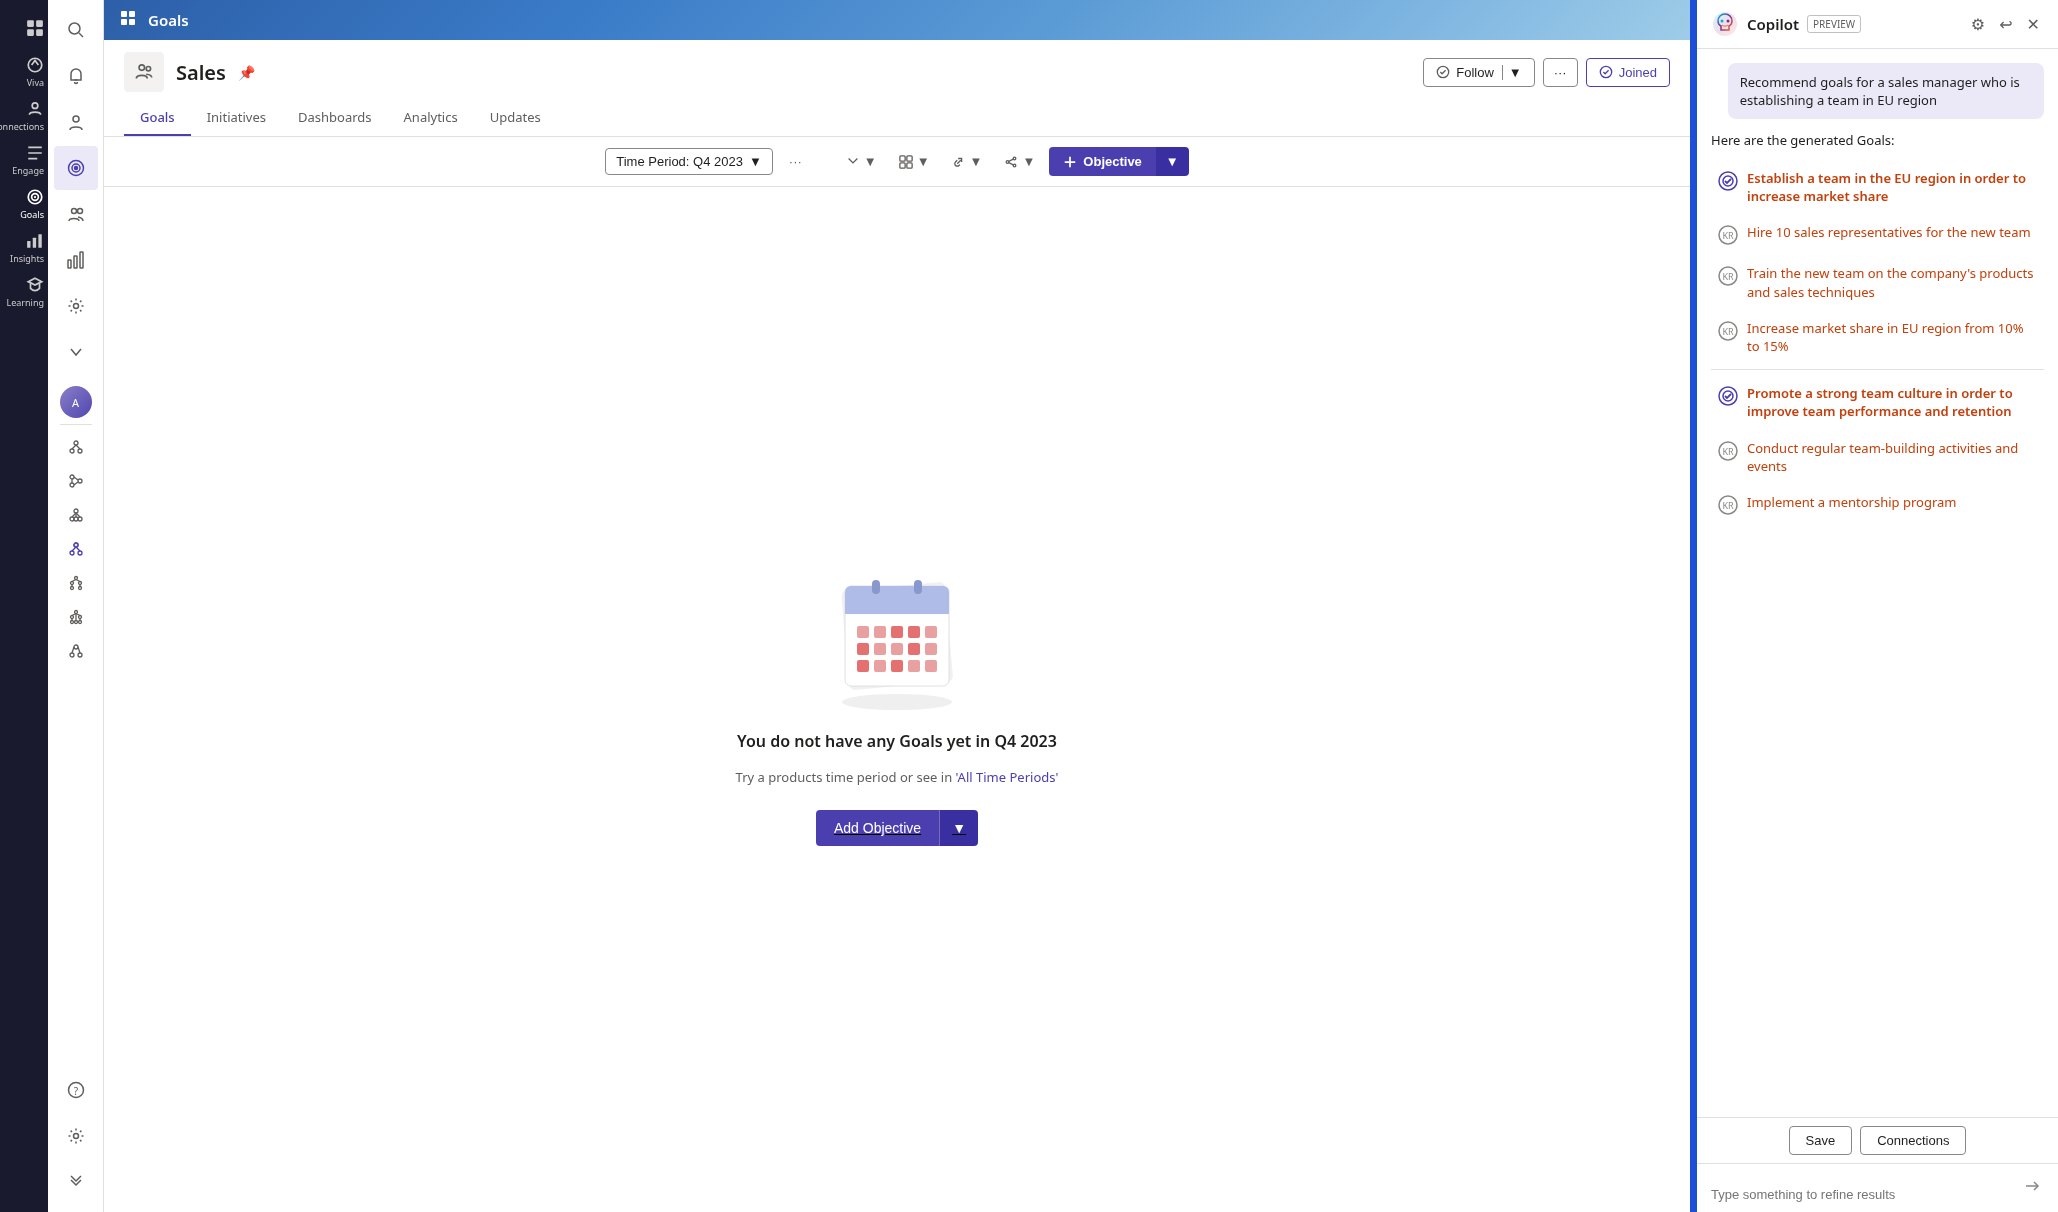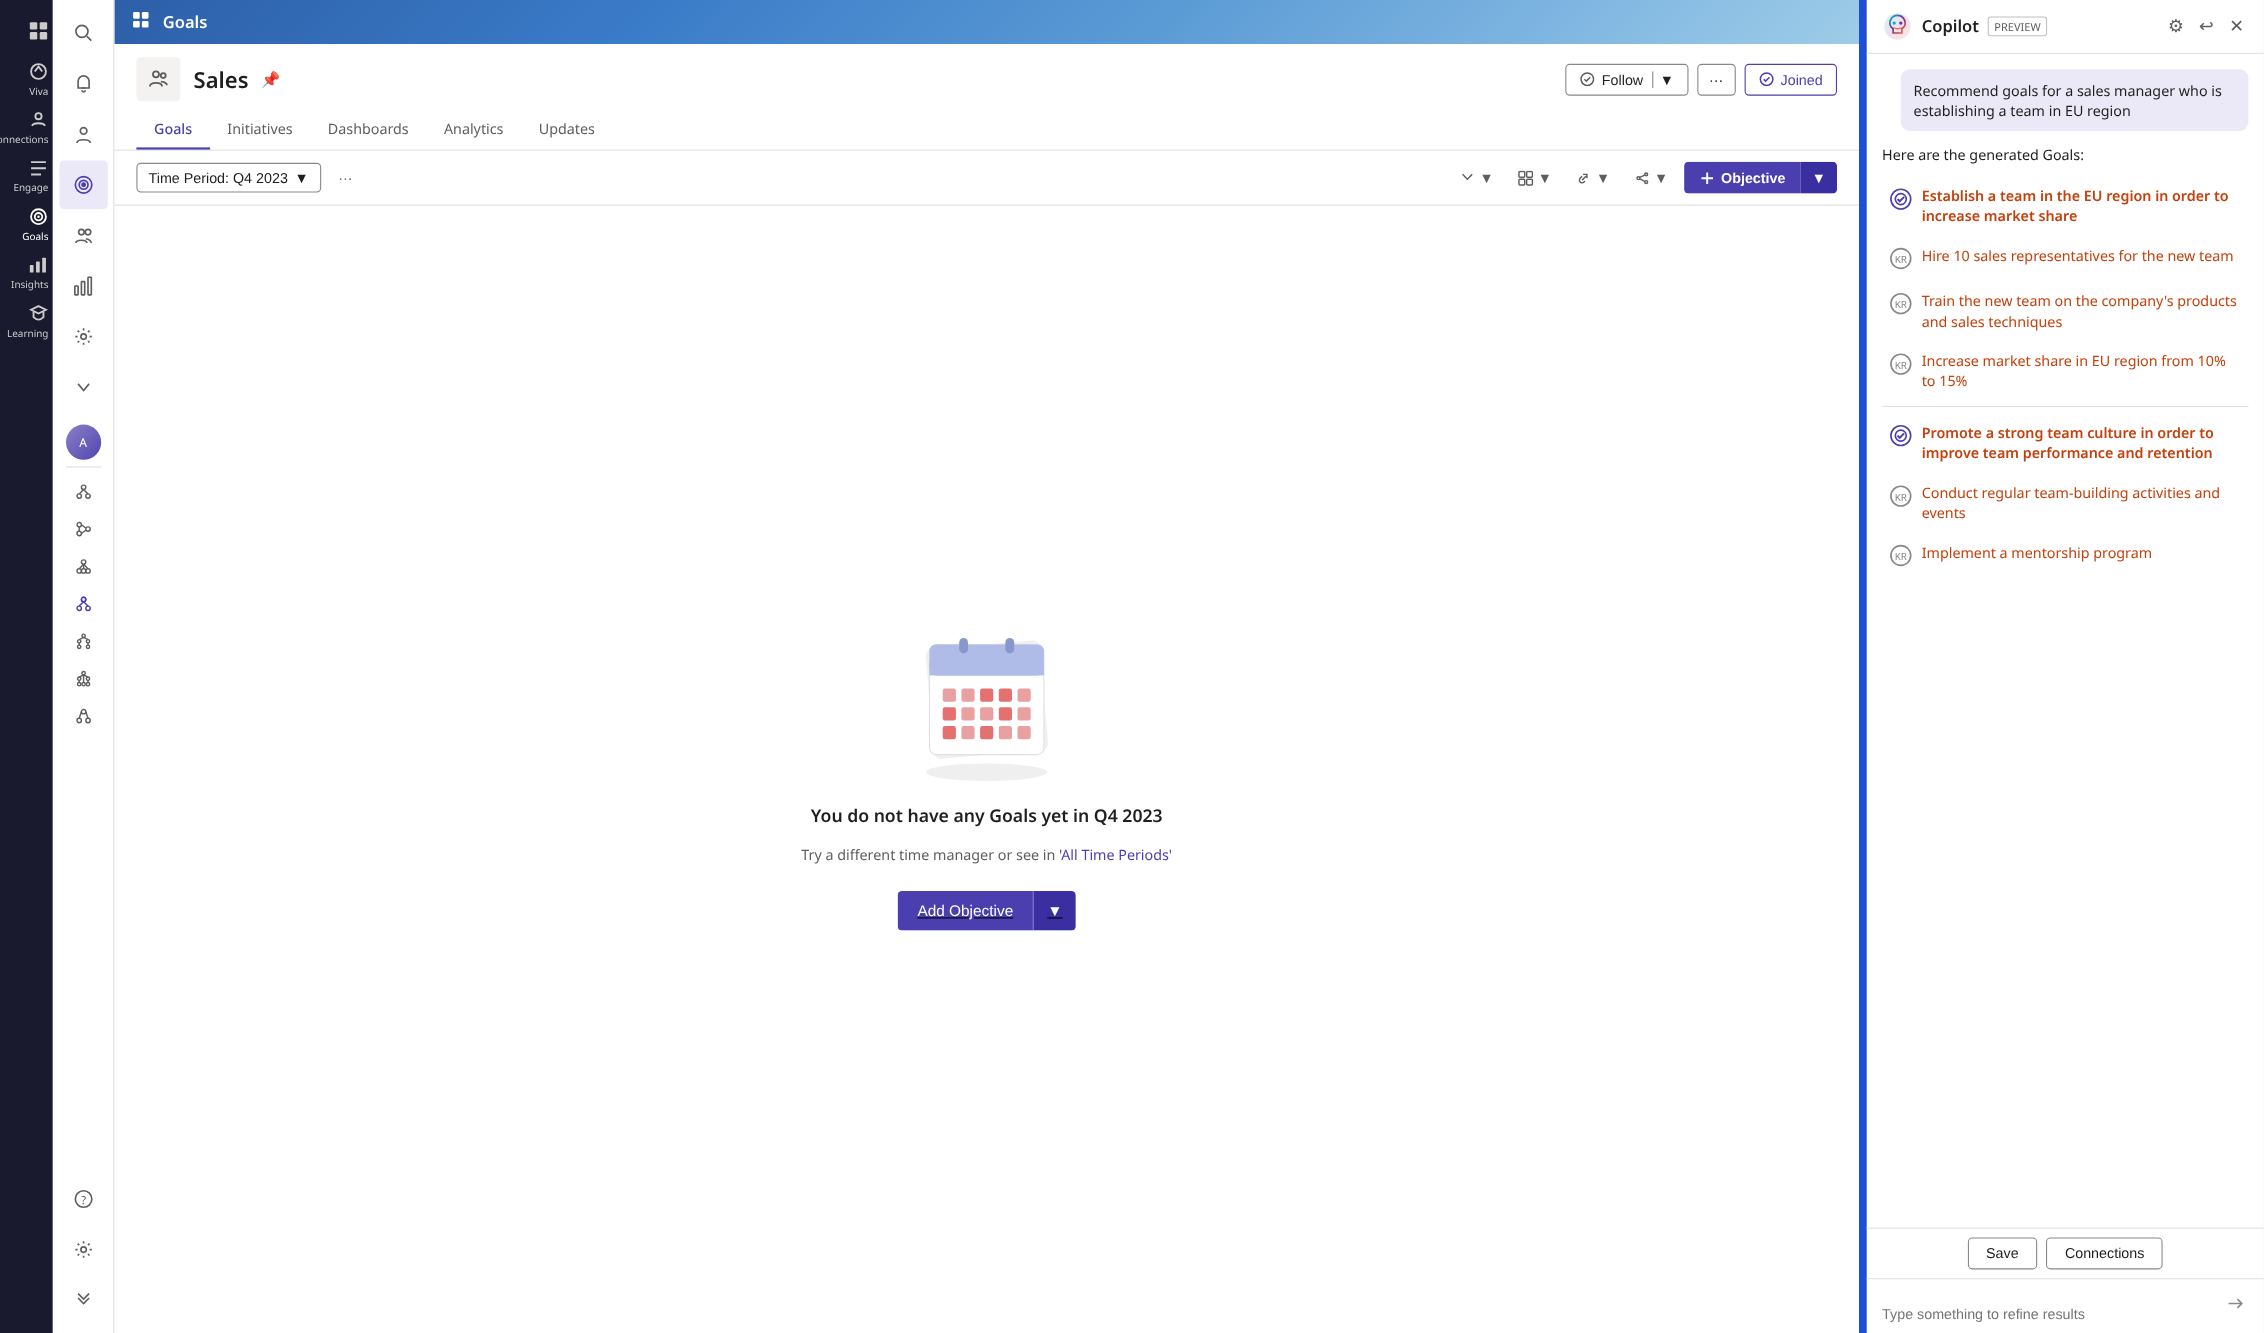"Time Period: Q4 2023" .toolbar { justify-content: space-between -> center }
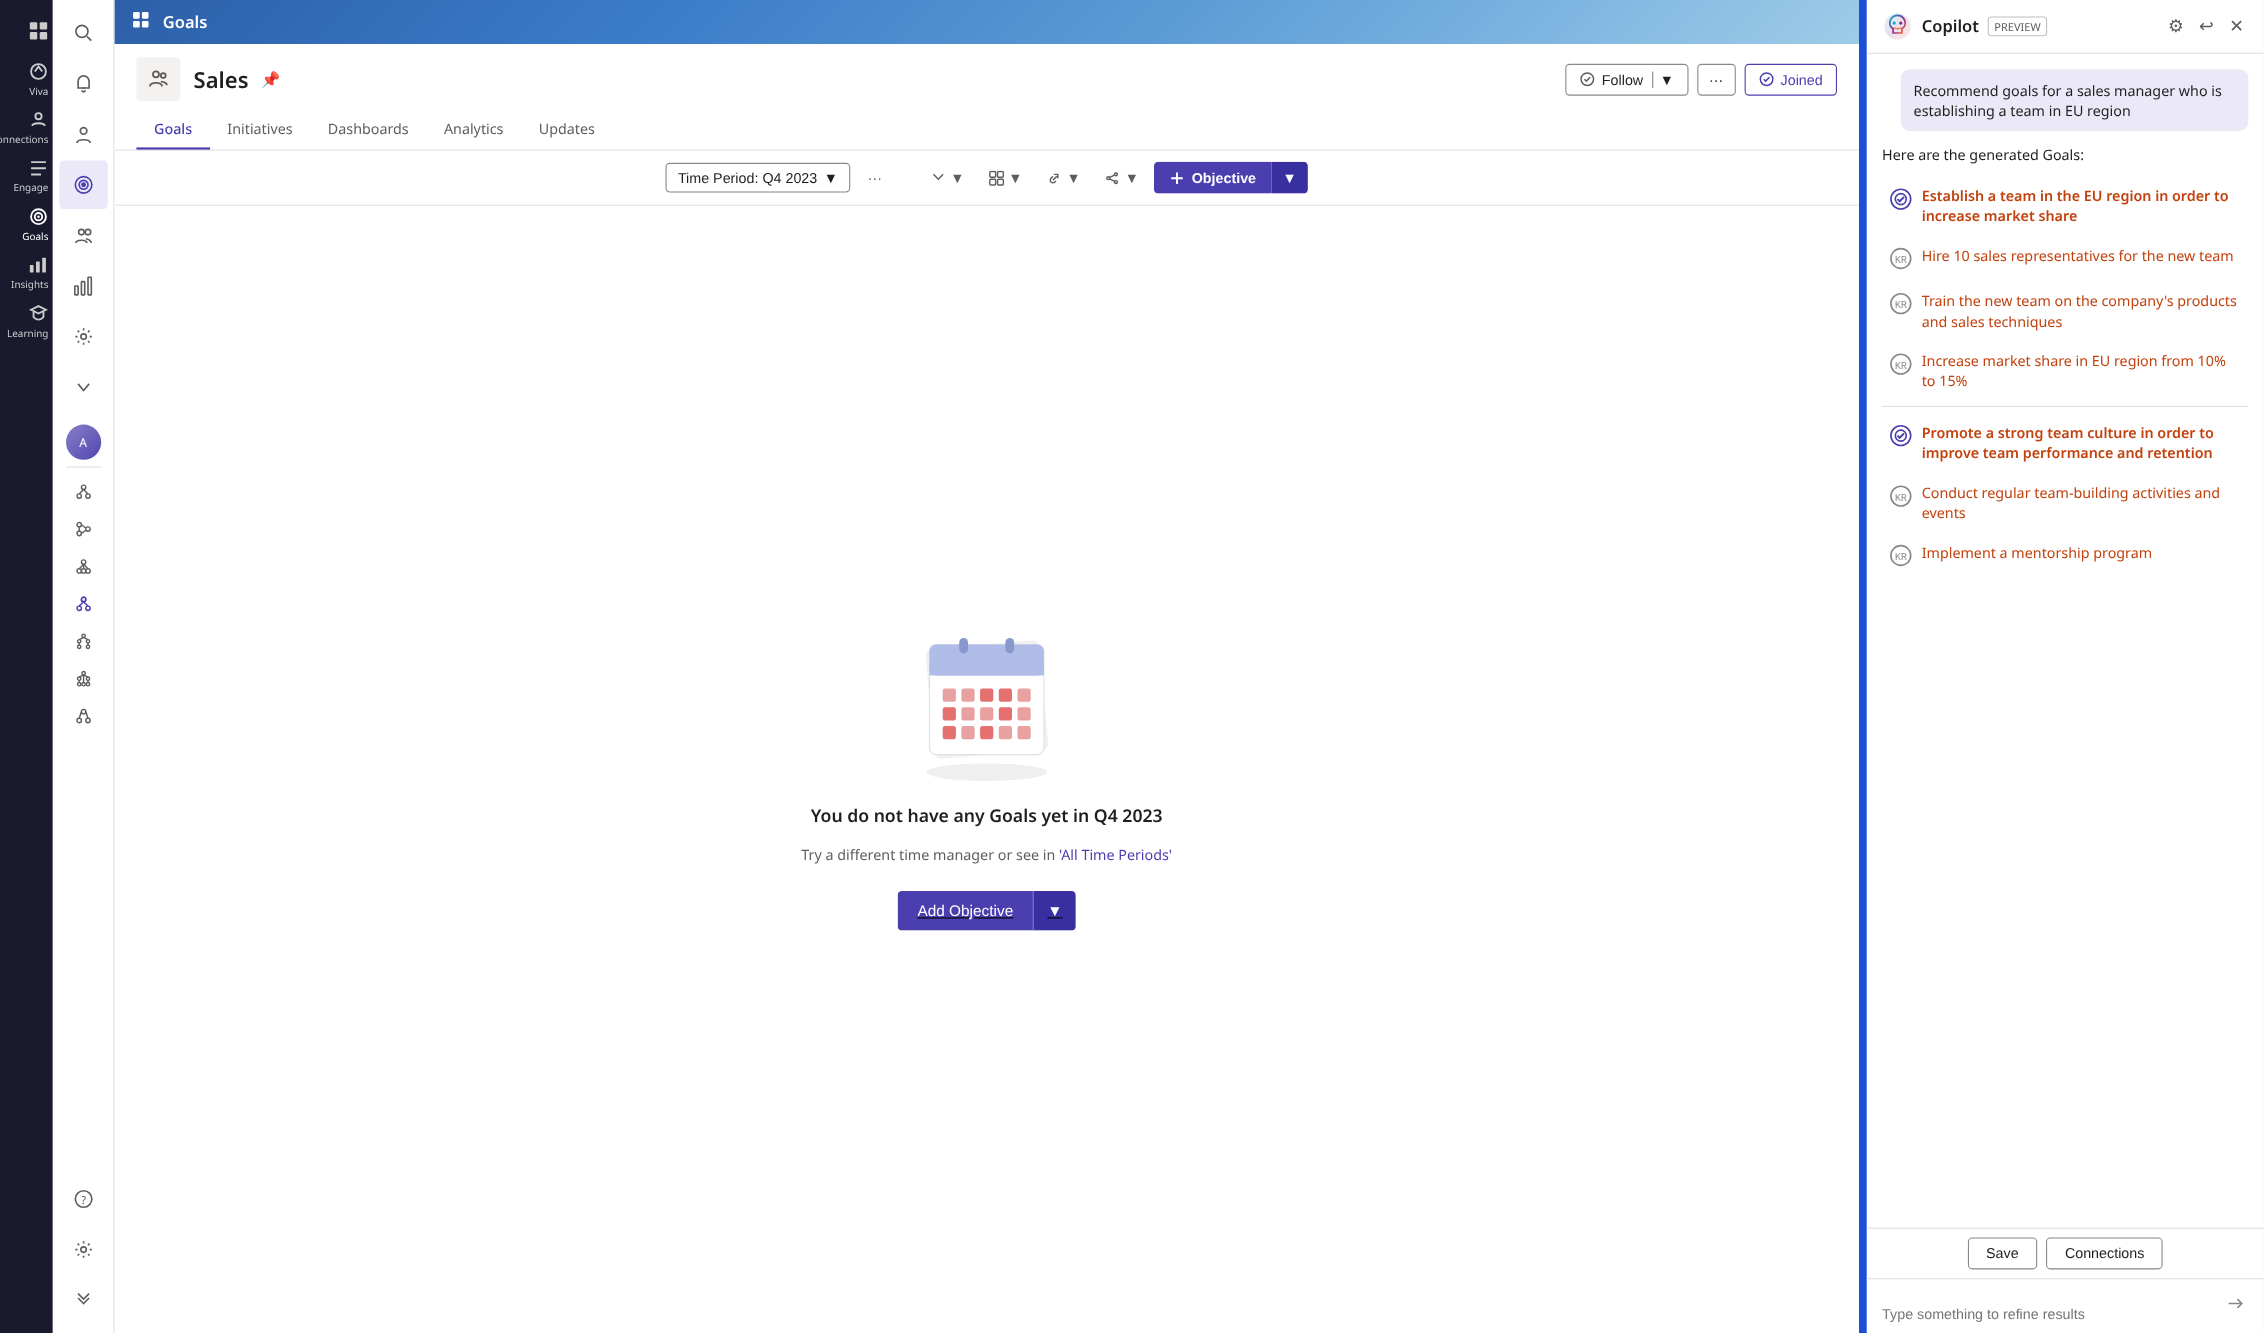"Try a different time manager" span { text: different time manager -> products time period }
